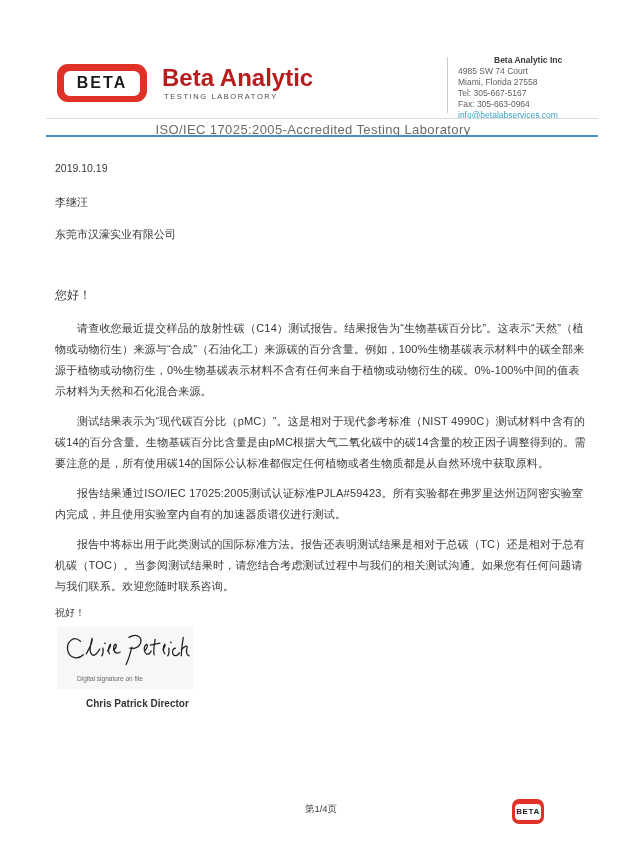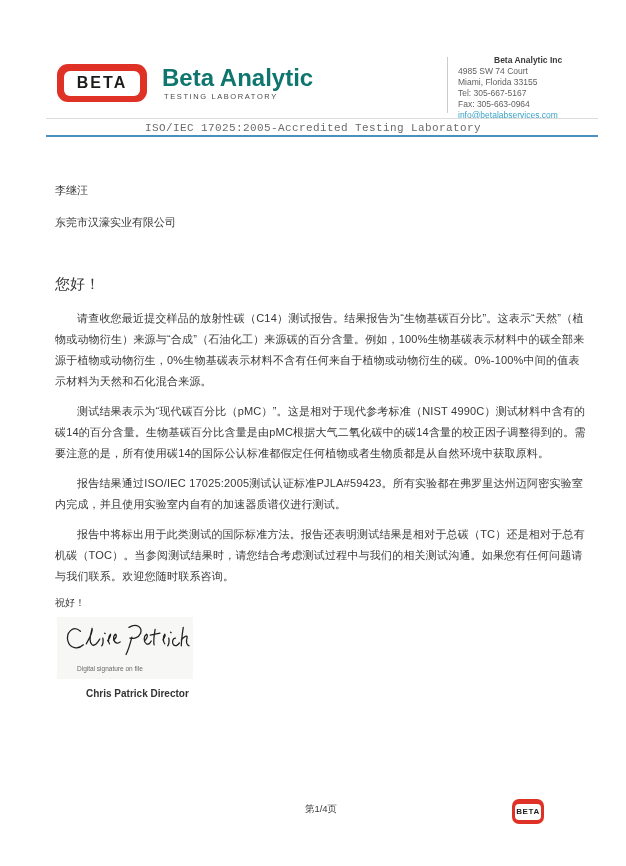"Beta Analytic" .brand-name { color: #0f766e -> #b91c1c }
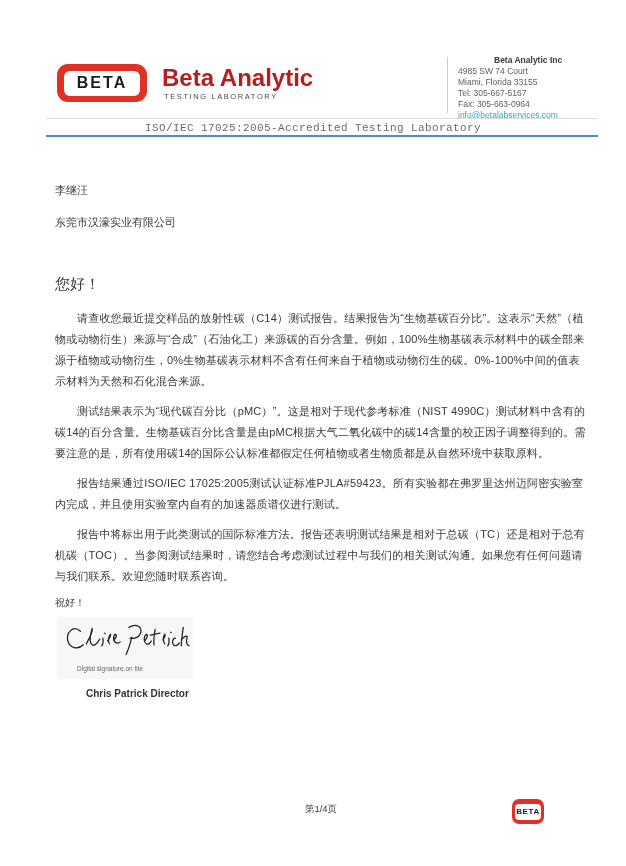"Miami, Florida 33155" div { text: 33155 -> 27558 }
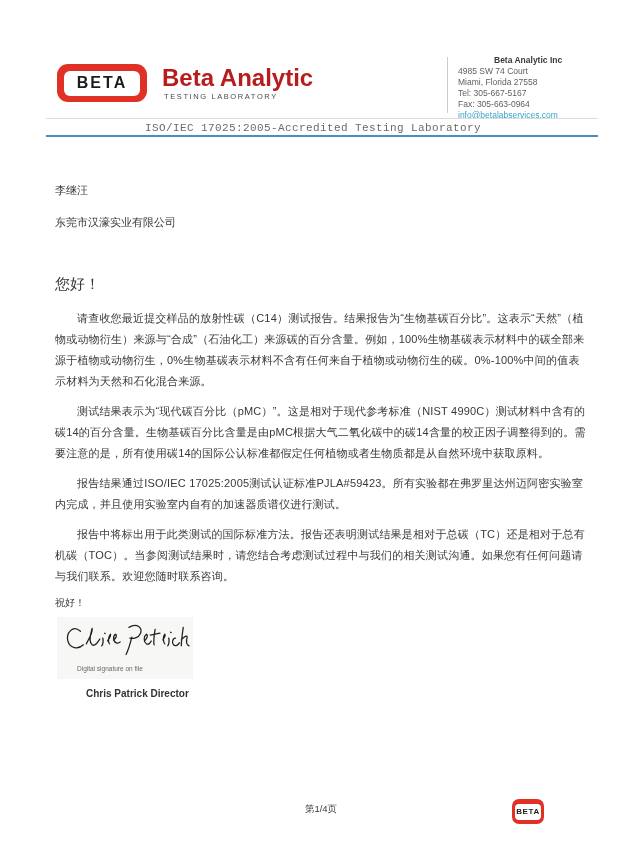"ISO/IEC 17025:2005-Accredited Testing" .iso-line { font-family: Liberation Mono, monospace -> none; font-size: 11px -> 13px }
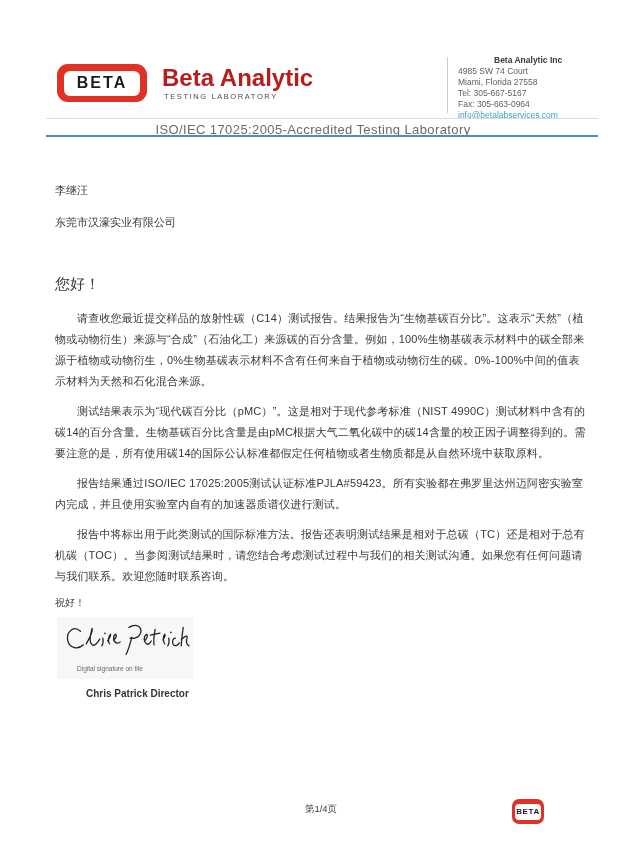"2019.10.19" div.date { html: none -> <div>2019.10.19</div> }
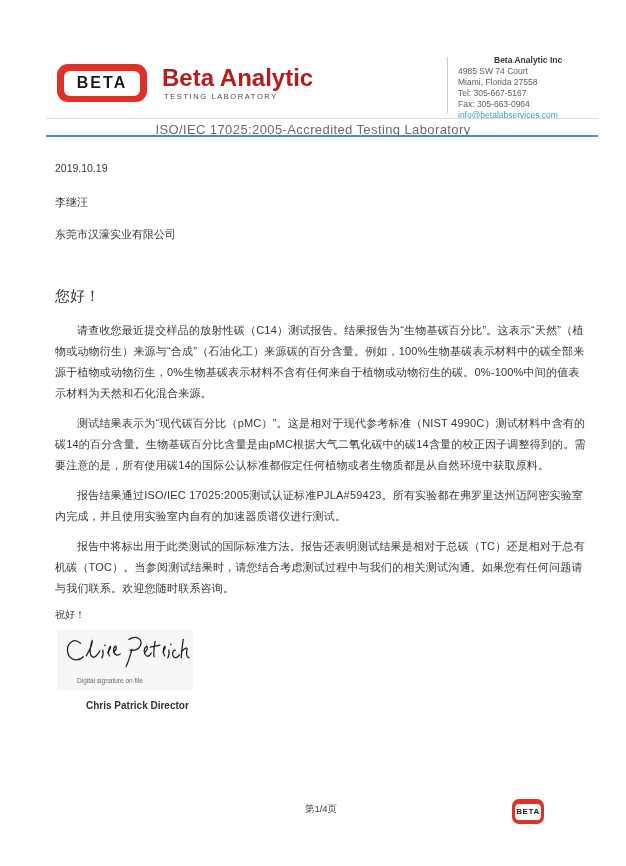"您好！" .greeting { font-size: 15px -> 12px }
